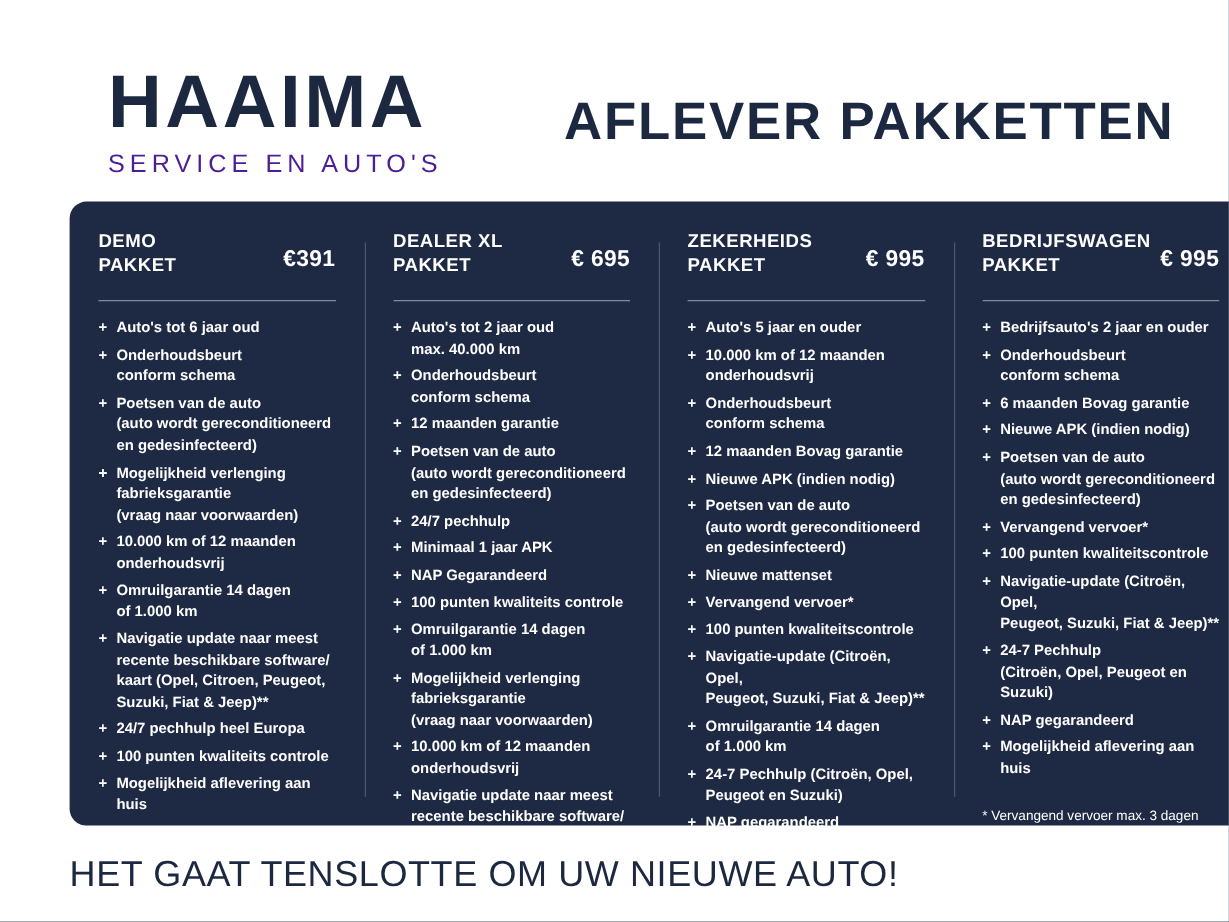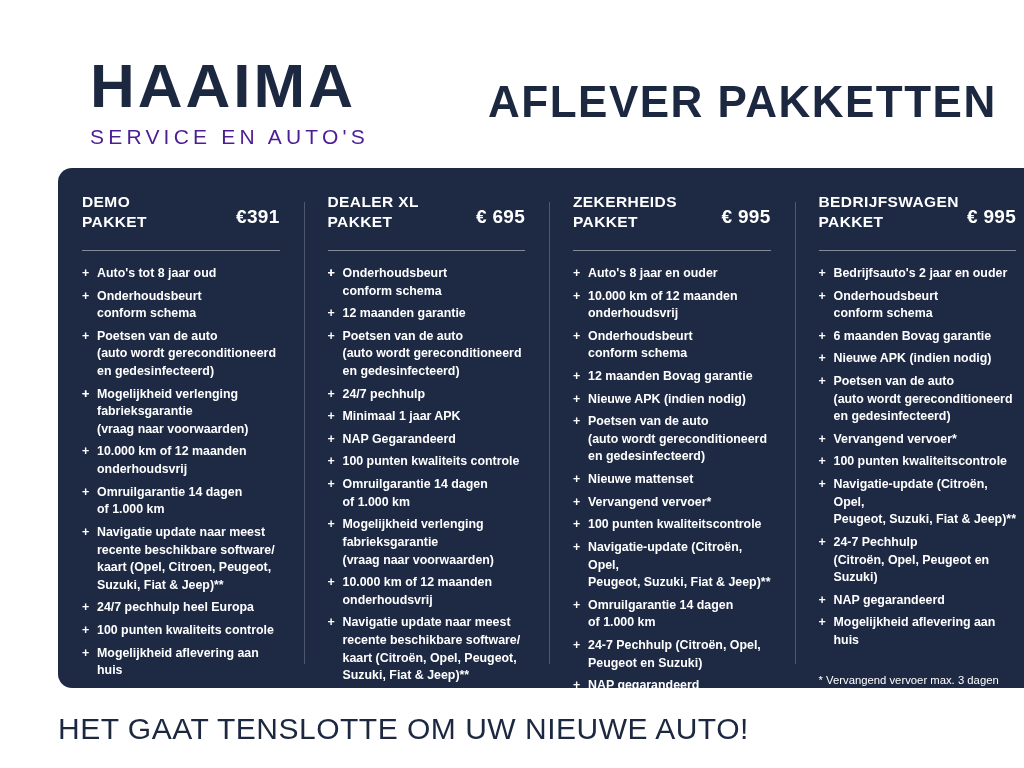"AFLEVER PAKKETTEN" .doc-title { margin-left: 68px -> 50px }
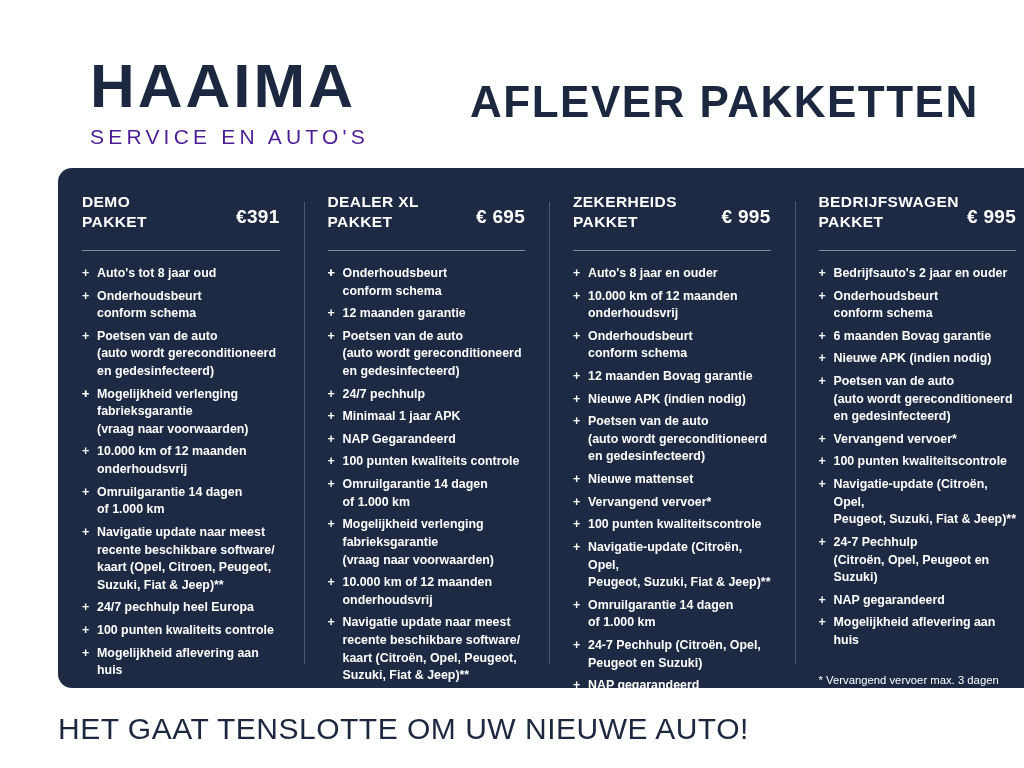"Auto's tot 8 jaar oud" span { text: 8 -> 6 }
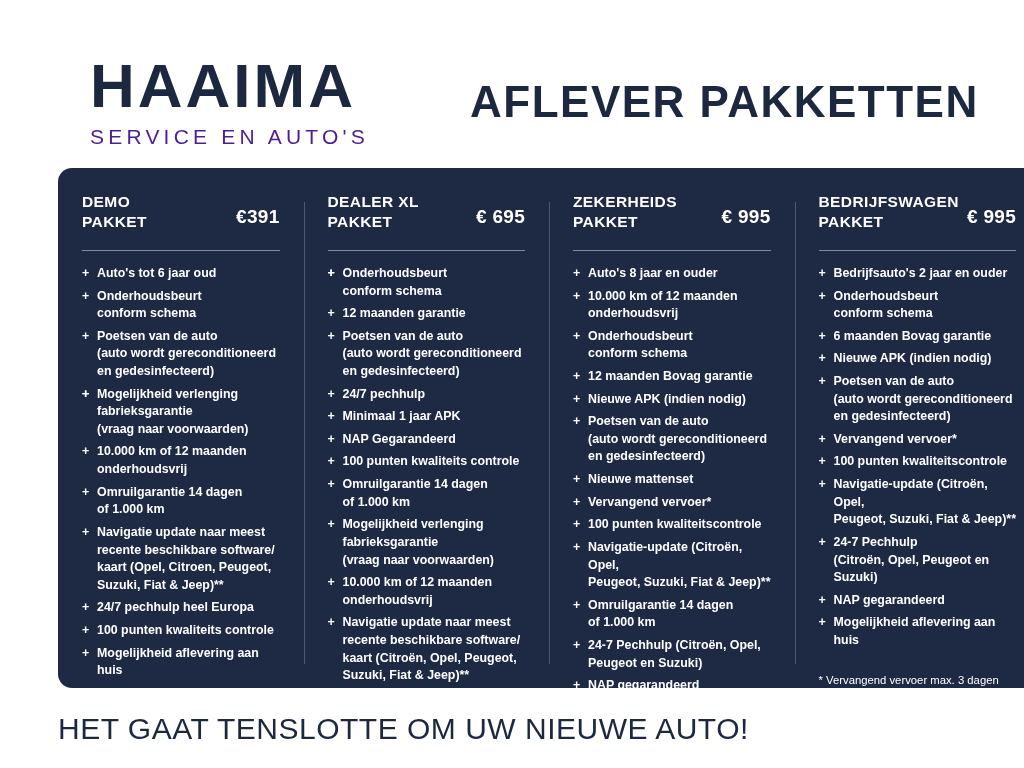"Auto's tot 2 jaar oud" span { html: none -> <span>Auto's tot 2 jaar oud max. 40.000 km</span> }
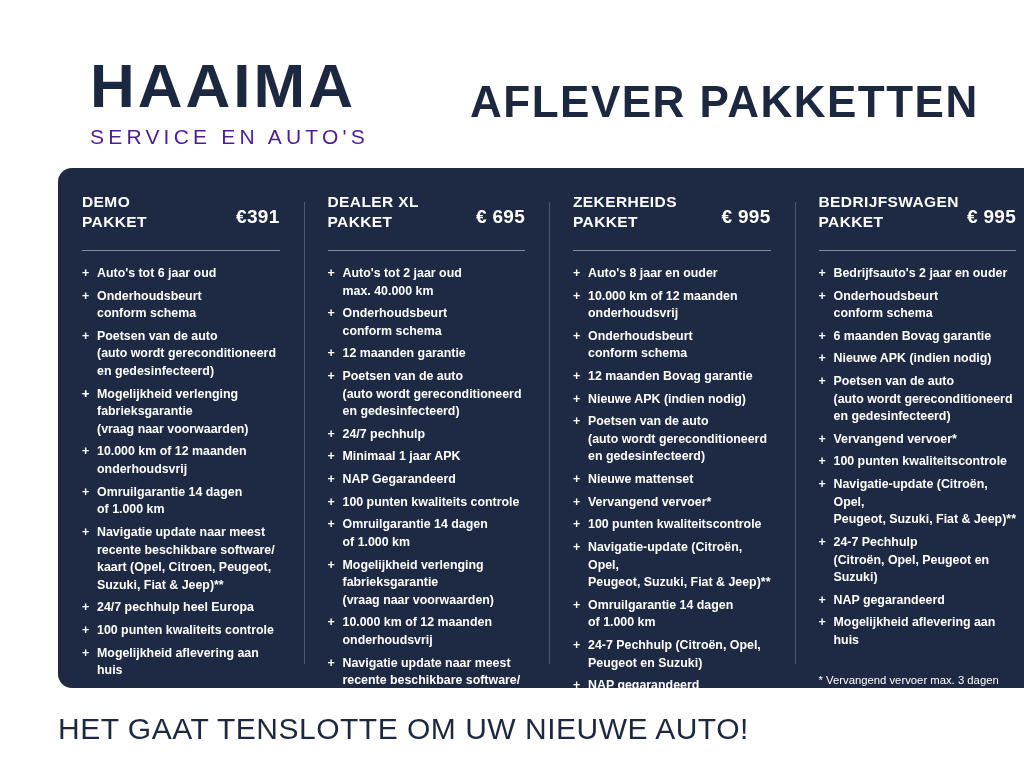"Auto's 8 jaar en ouder" span { text: 8 -> 5 }
